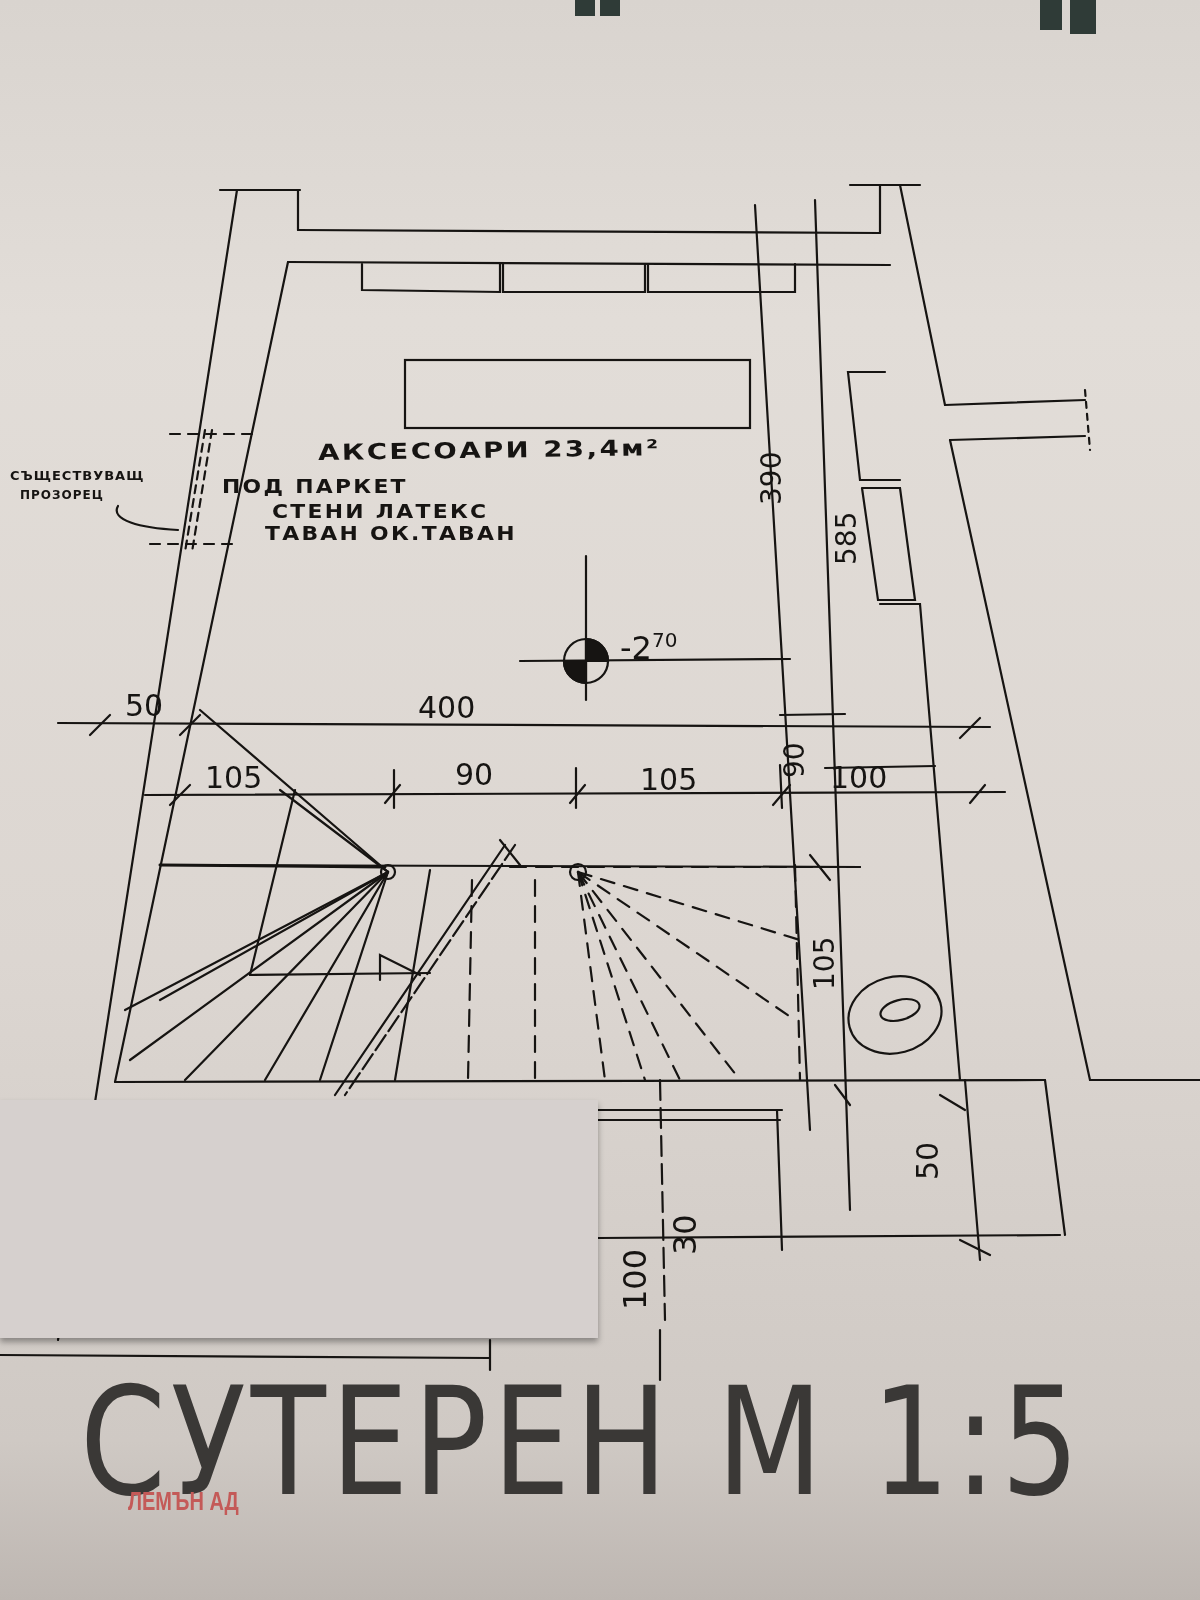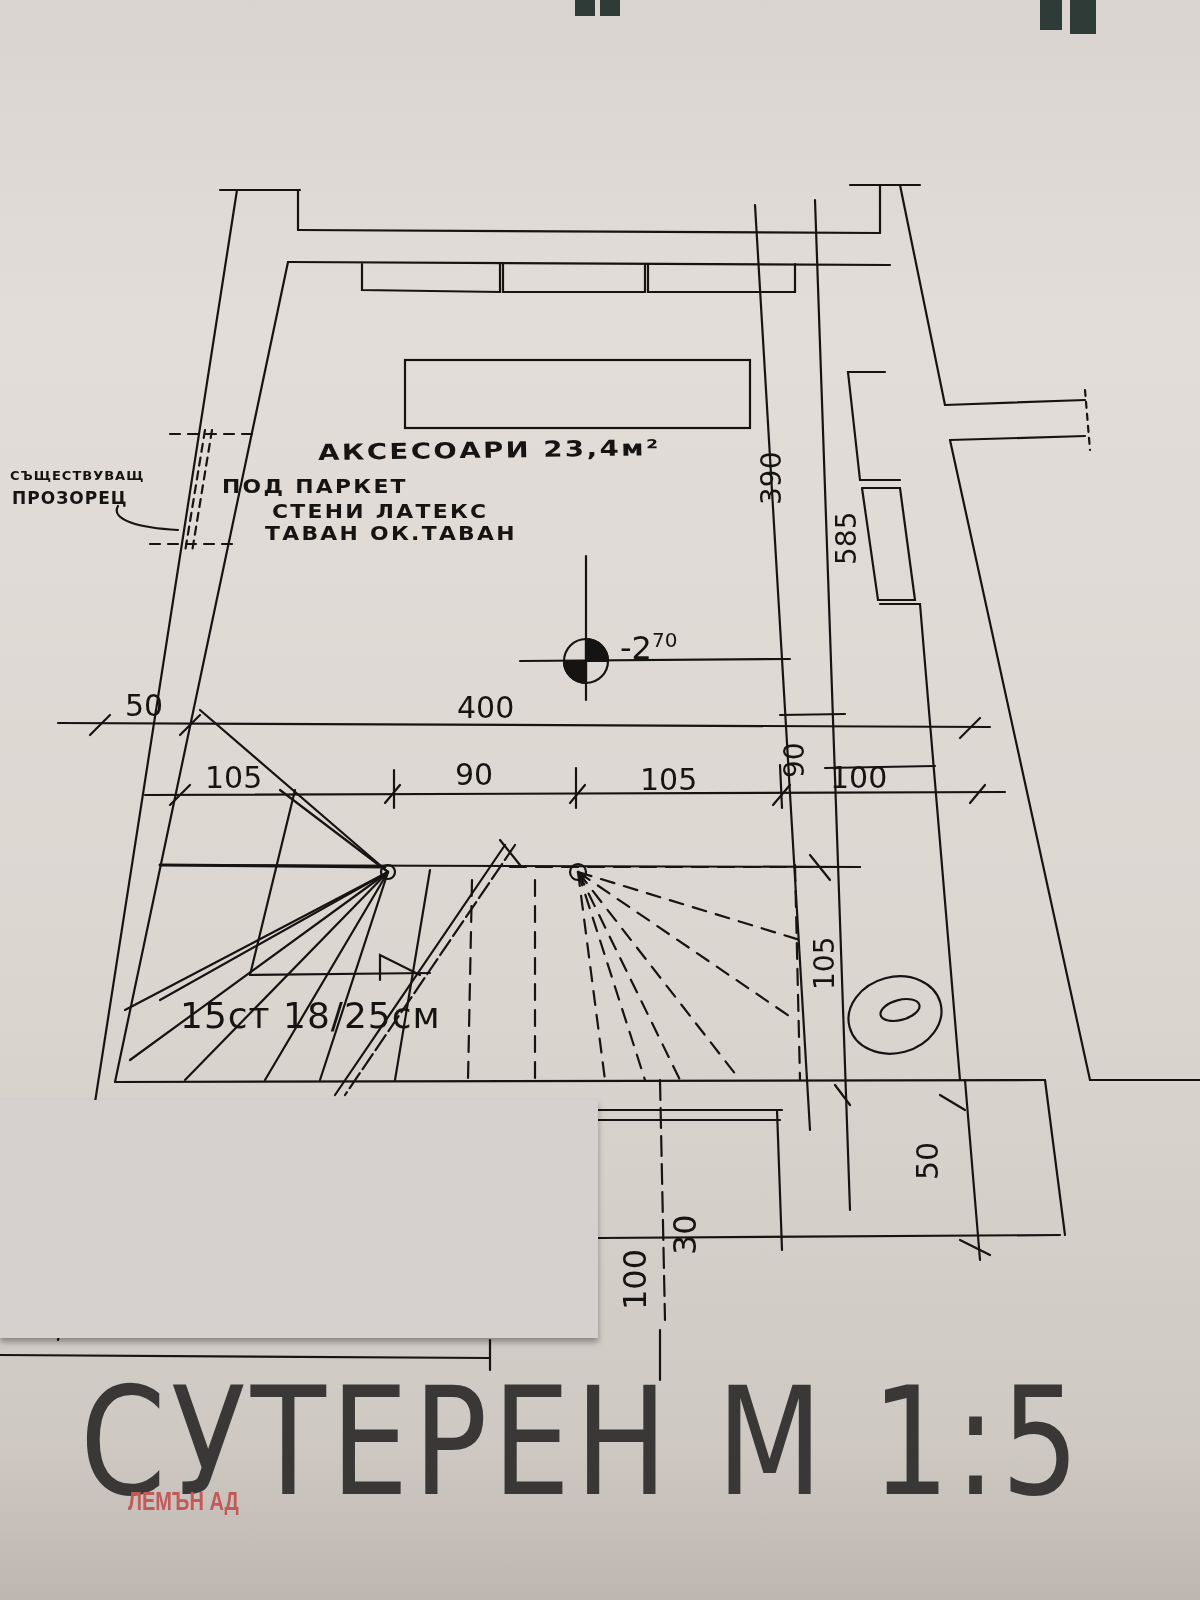"ПРОЗОРЕЦ" div.hand { font-size: 17px -> 12px; left: 12px -> 20px }
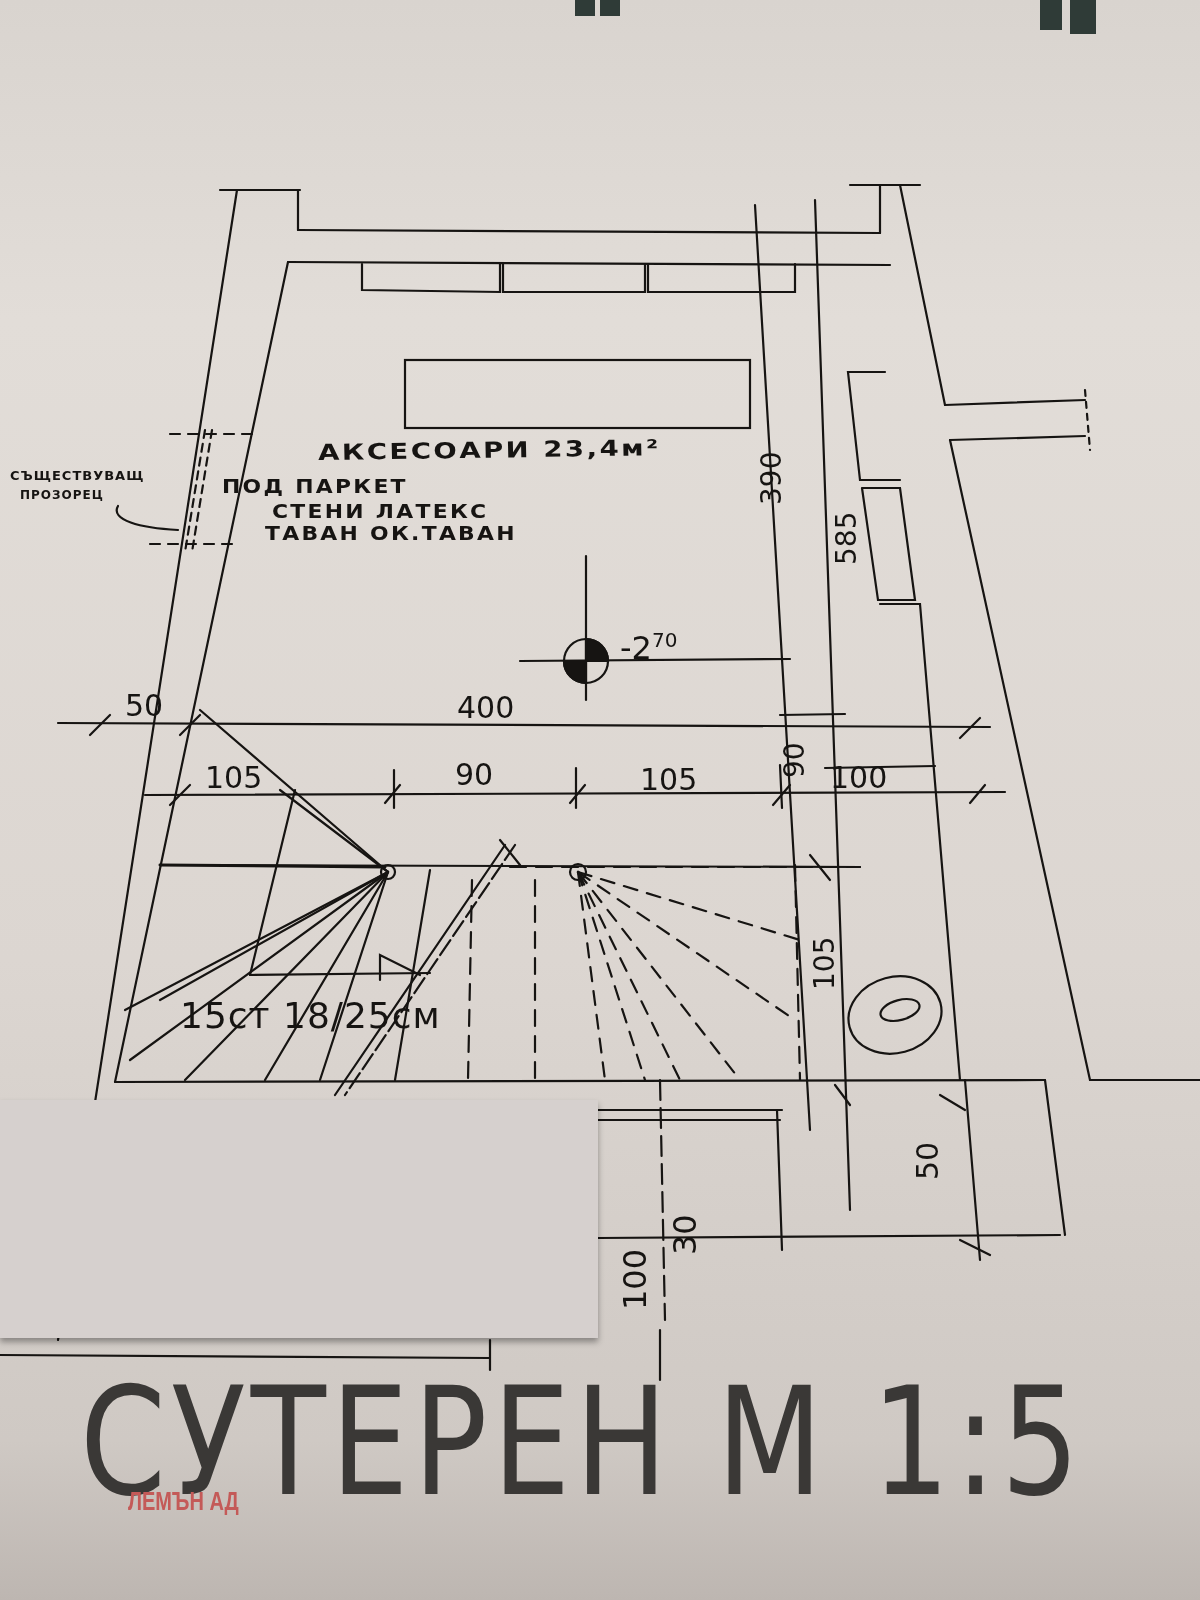"400" div.dim { left: 457px -> 418px }
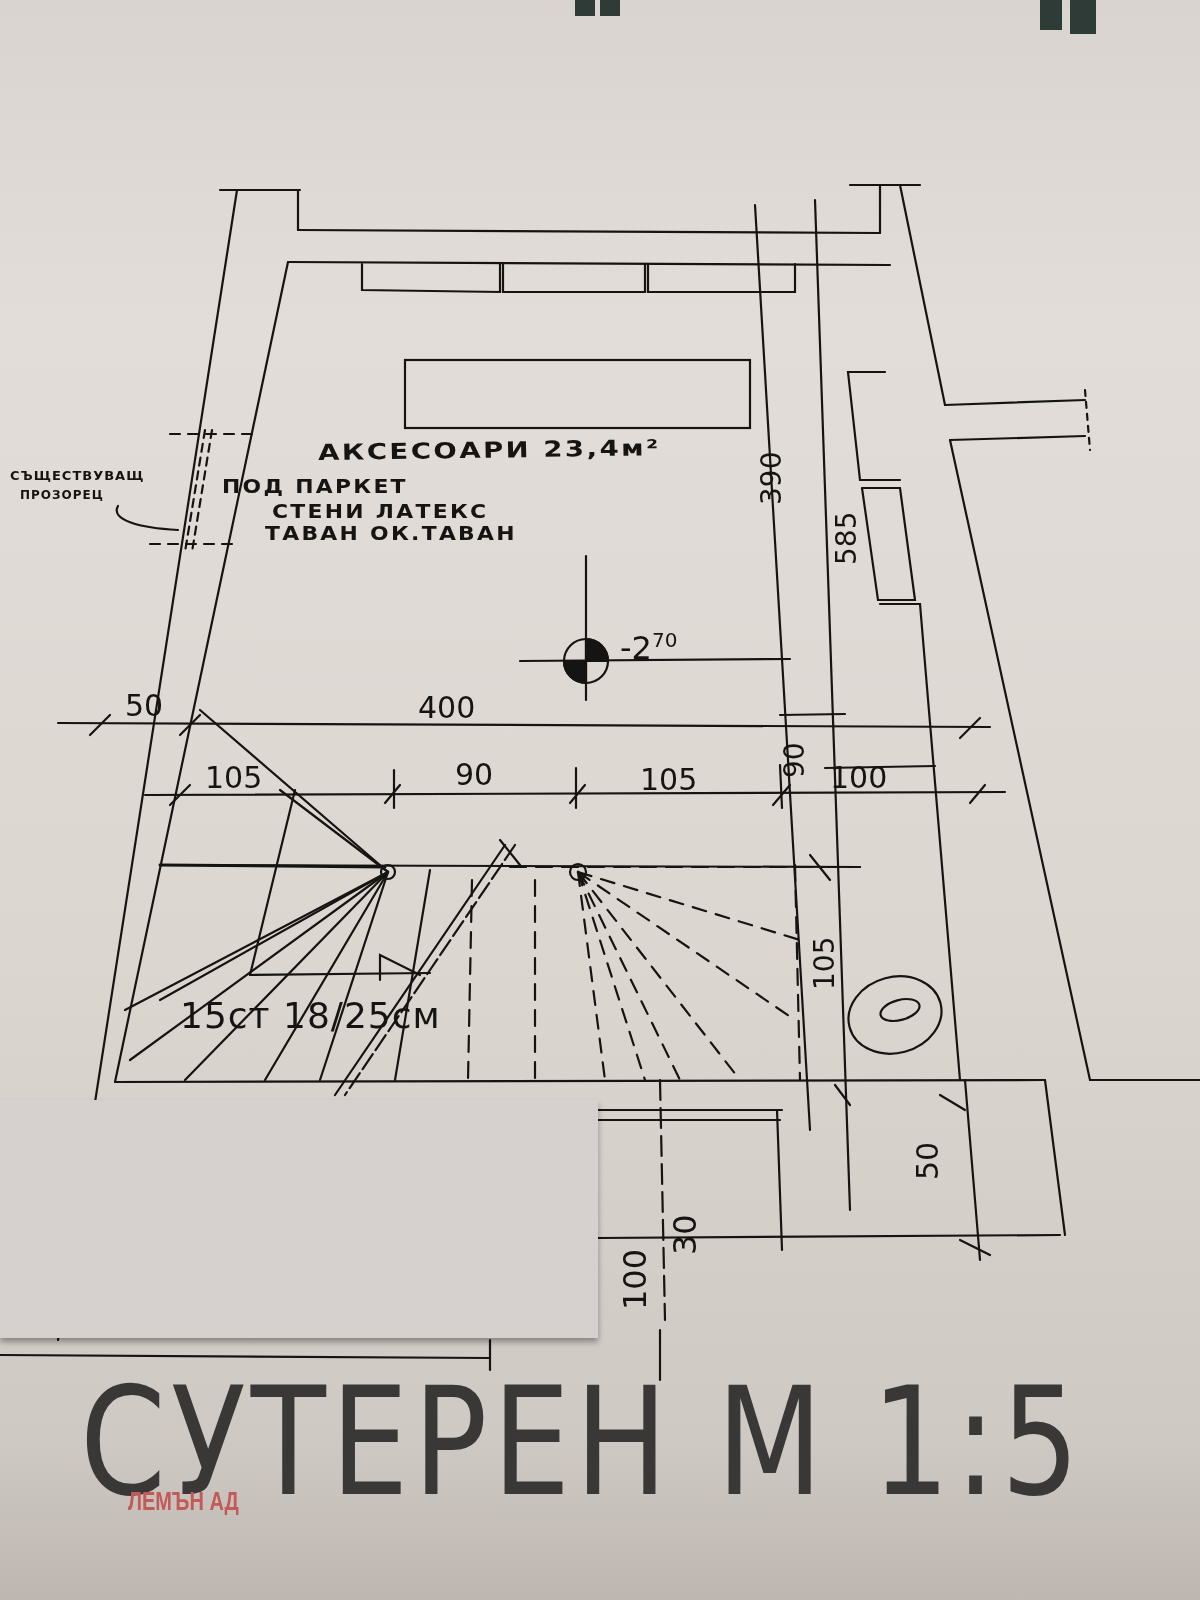"15ст 18/25см" div.dim { html: <div>15ст 18/25см</div> -> none }
